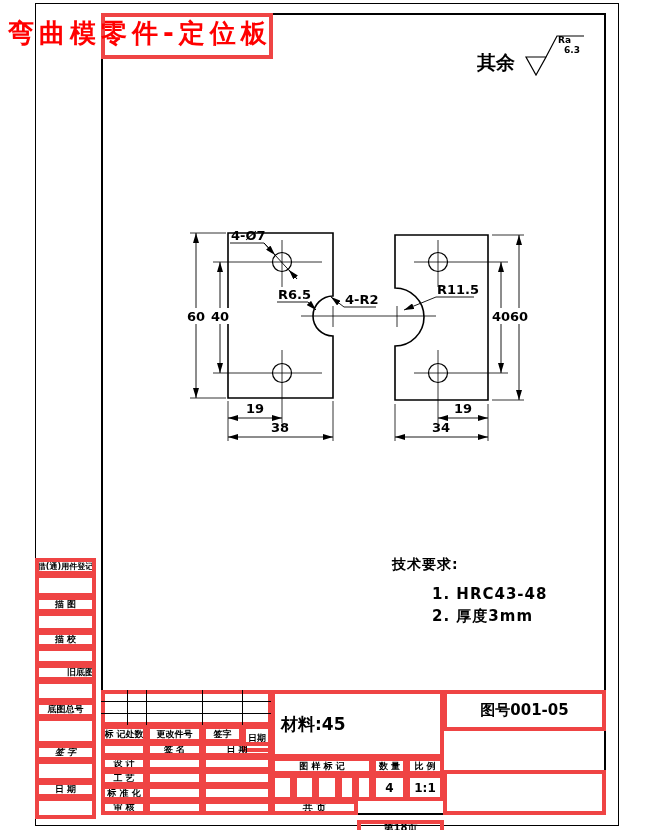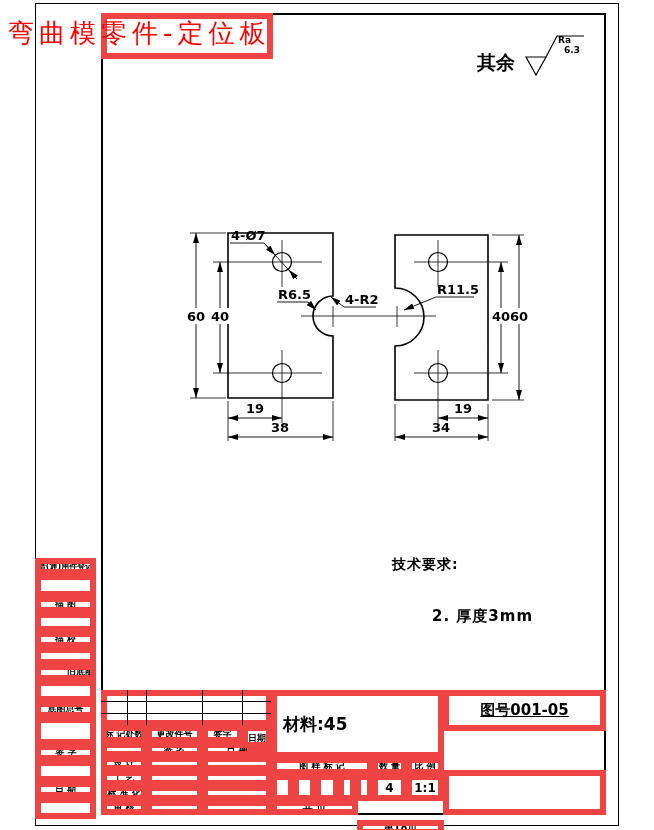"弯曲模零件-定位板" .main-title { font-weight: normal -> bold }
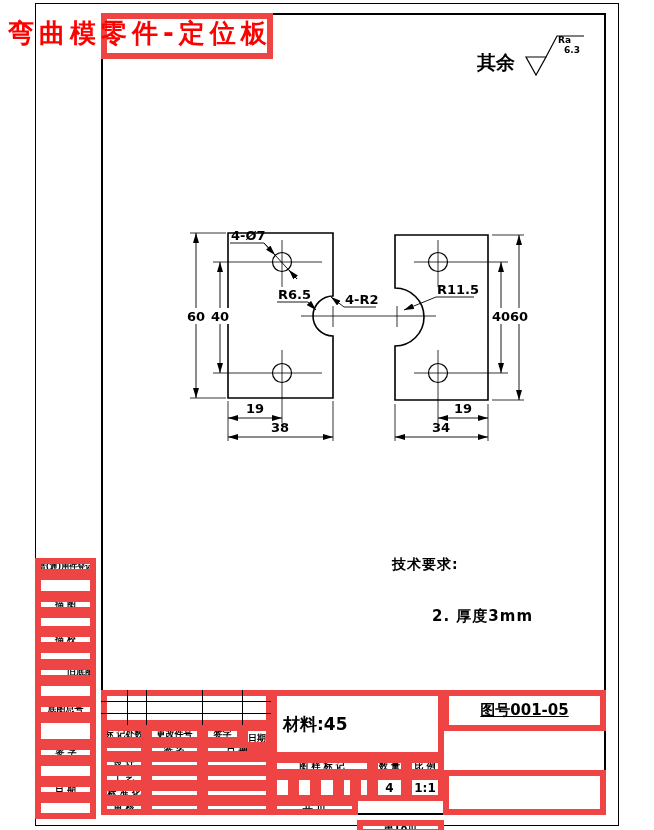"借(通)用件登记" .b { border: 6px solid #ef4444 -> 4px solid #ef4444 }
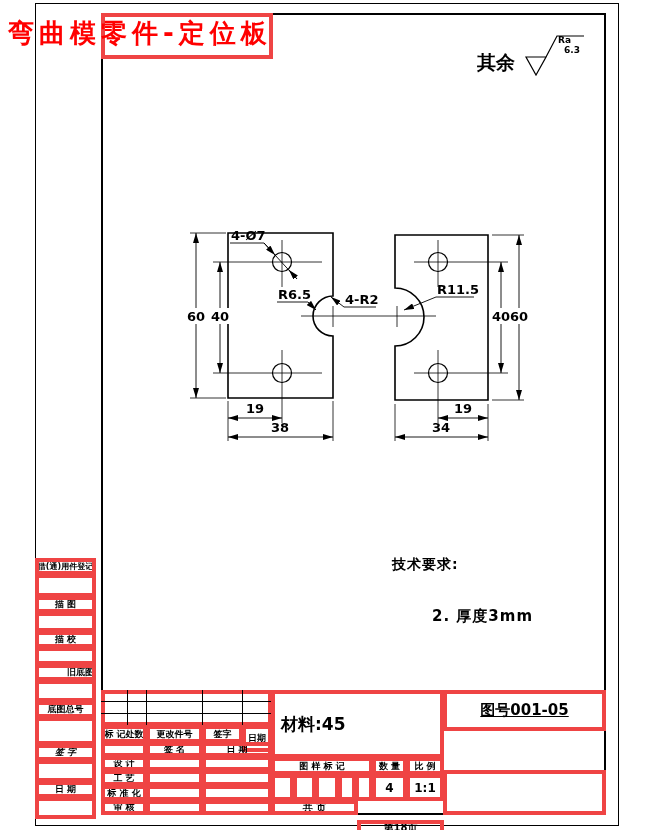"1. HRC43-48" div.abs { html: none -> <div>1. HRC43-48</div> }
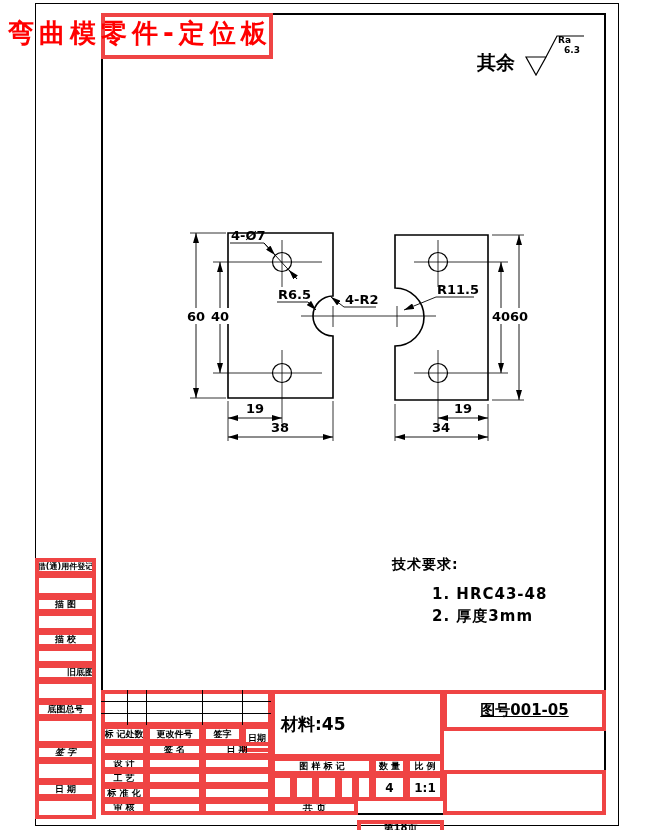"图号001-05" .f15 { text-decoration: underline -> none }
